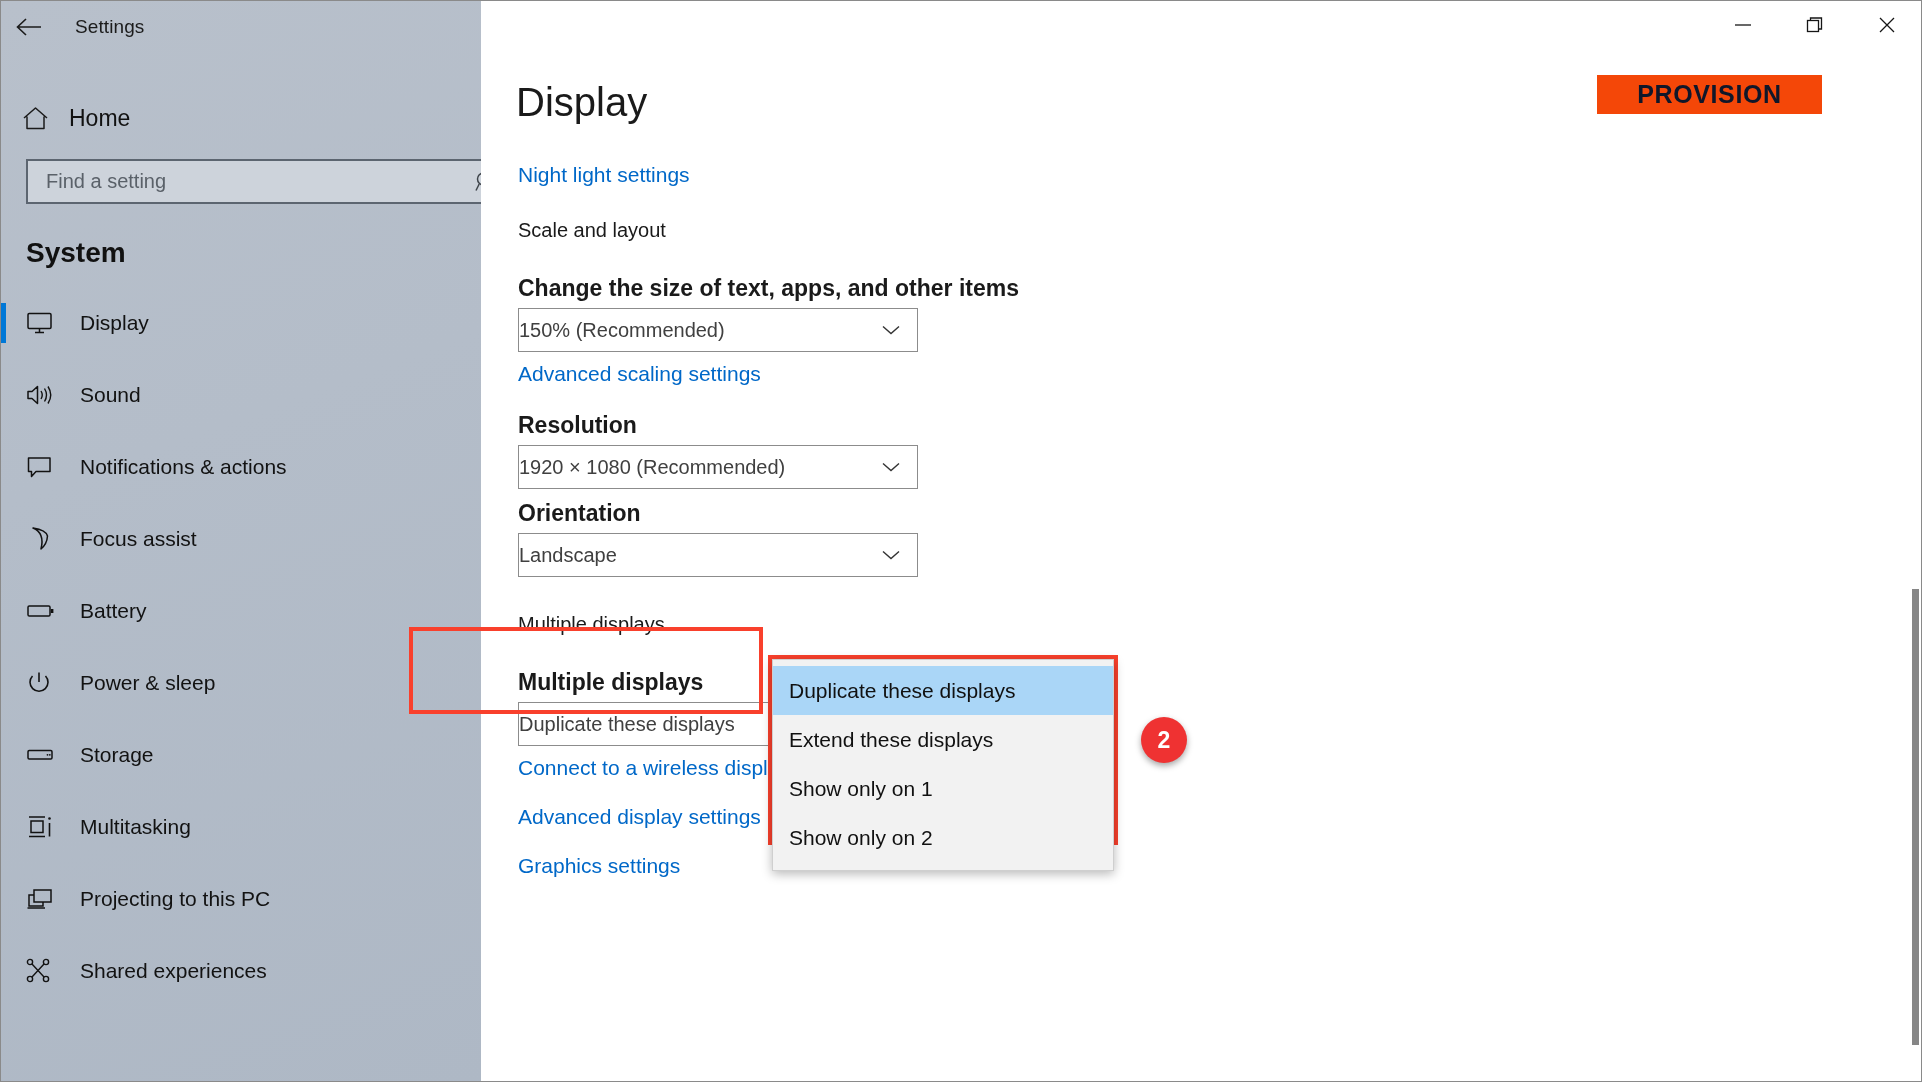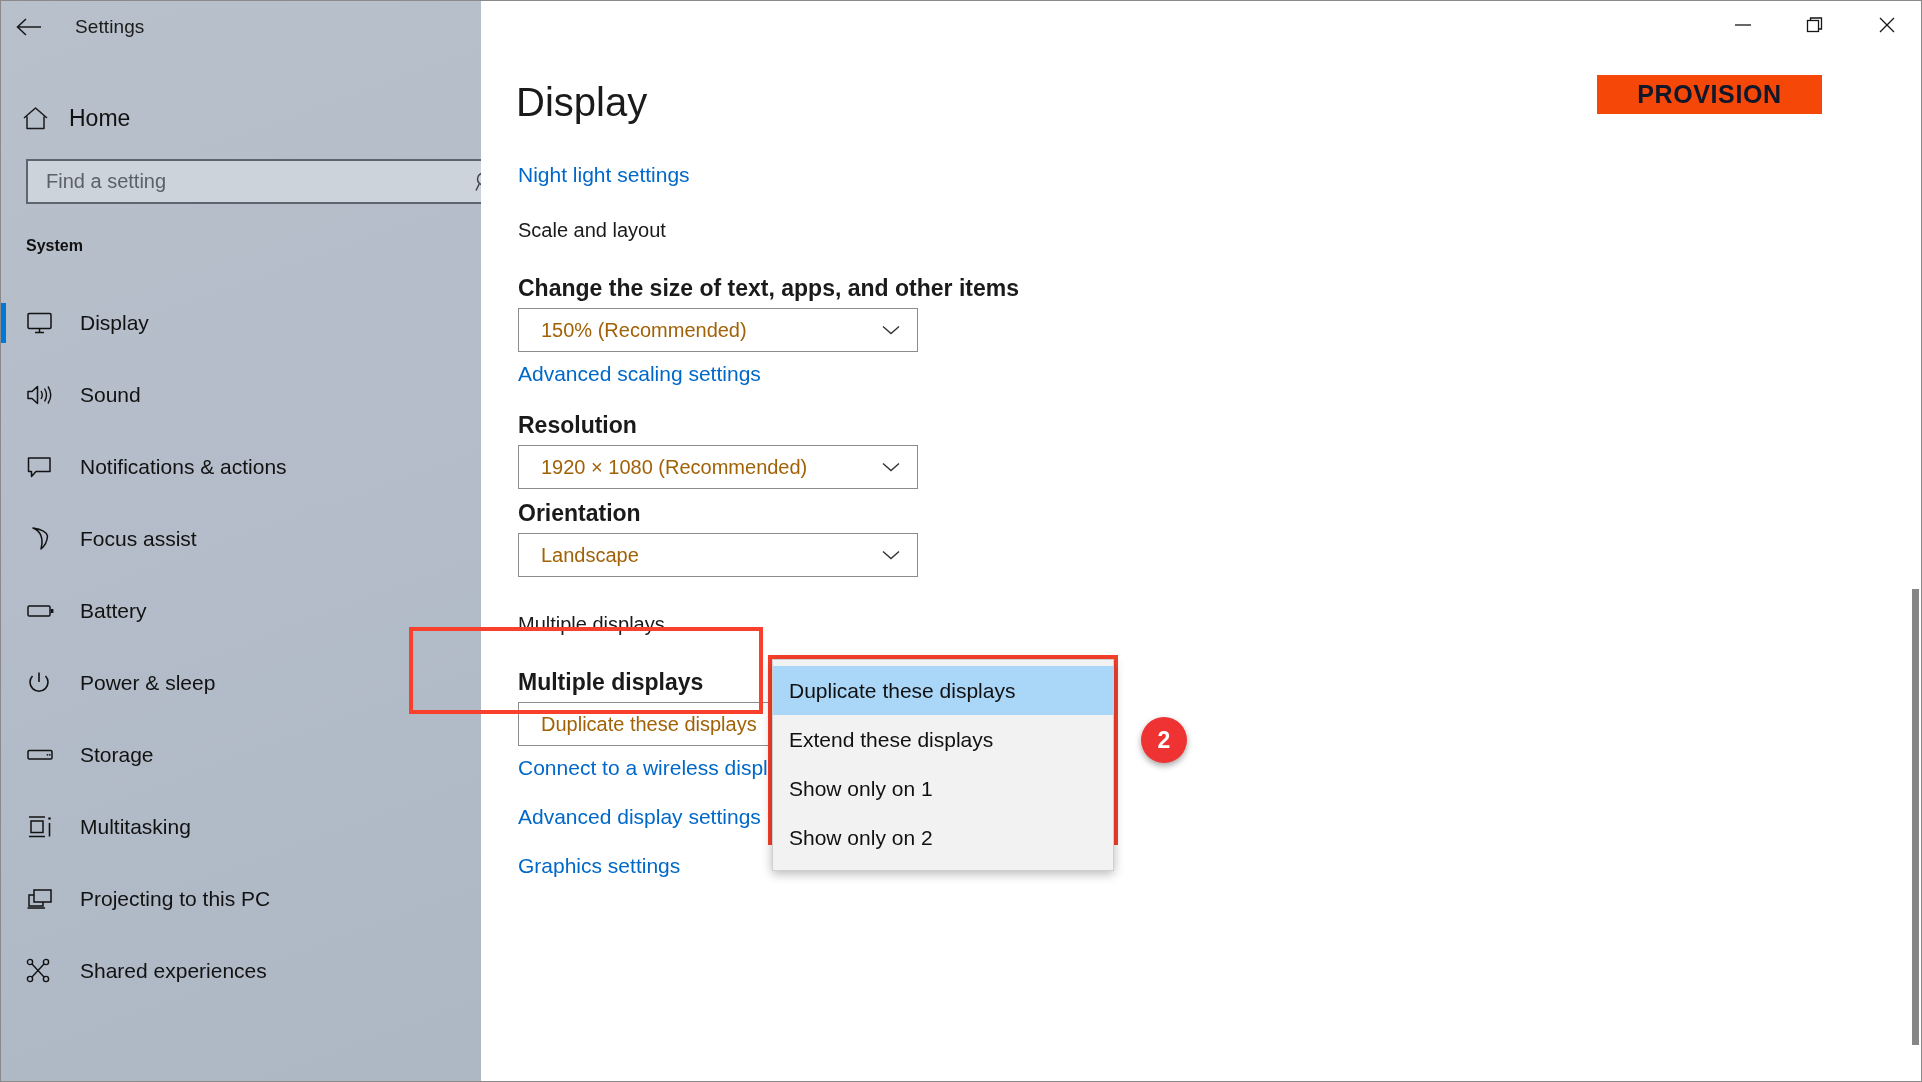"System" .section-title { font-size: 16px -> 28px }
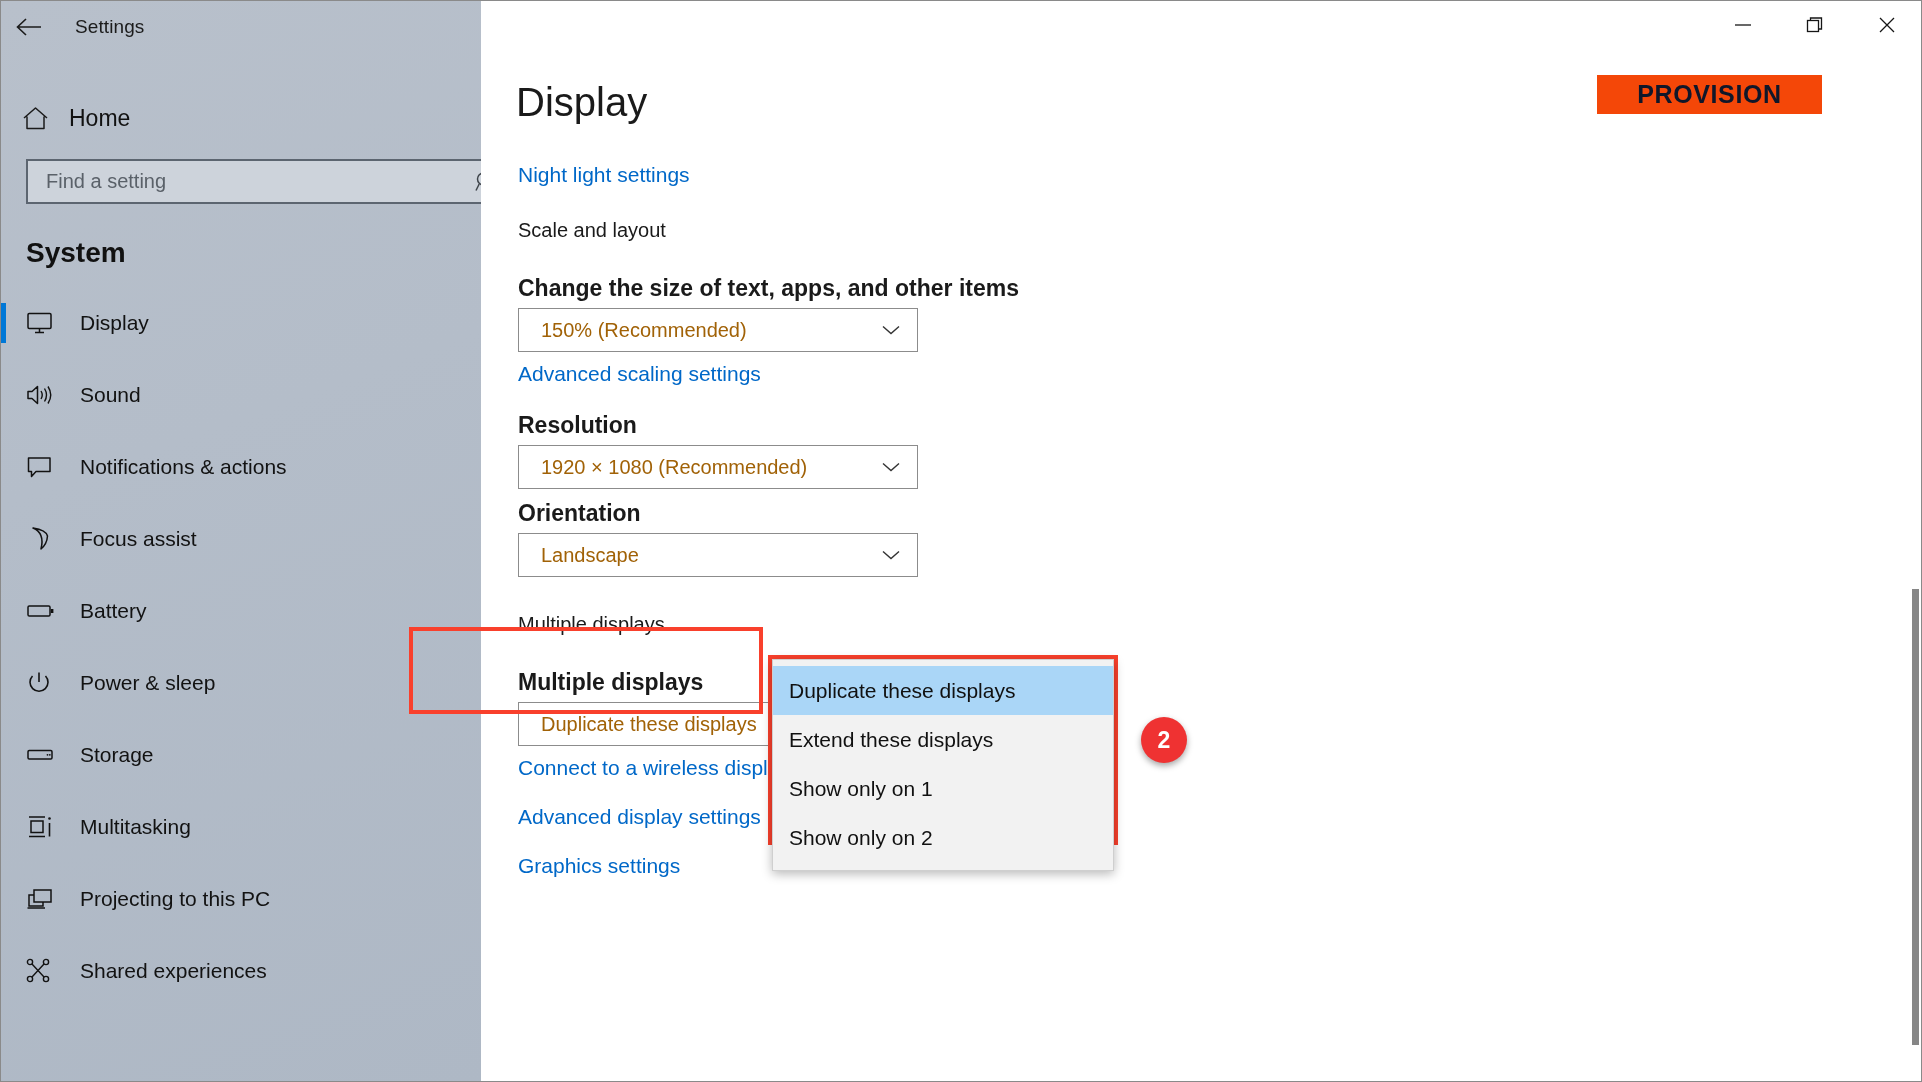"150% (Recommended)" .combo { color: #a16207 -> #404040; padding-left: 22px -> none }
